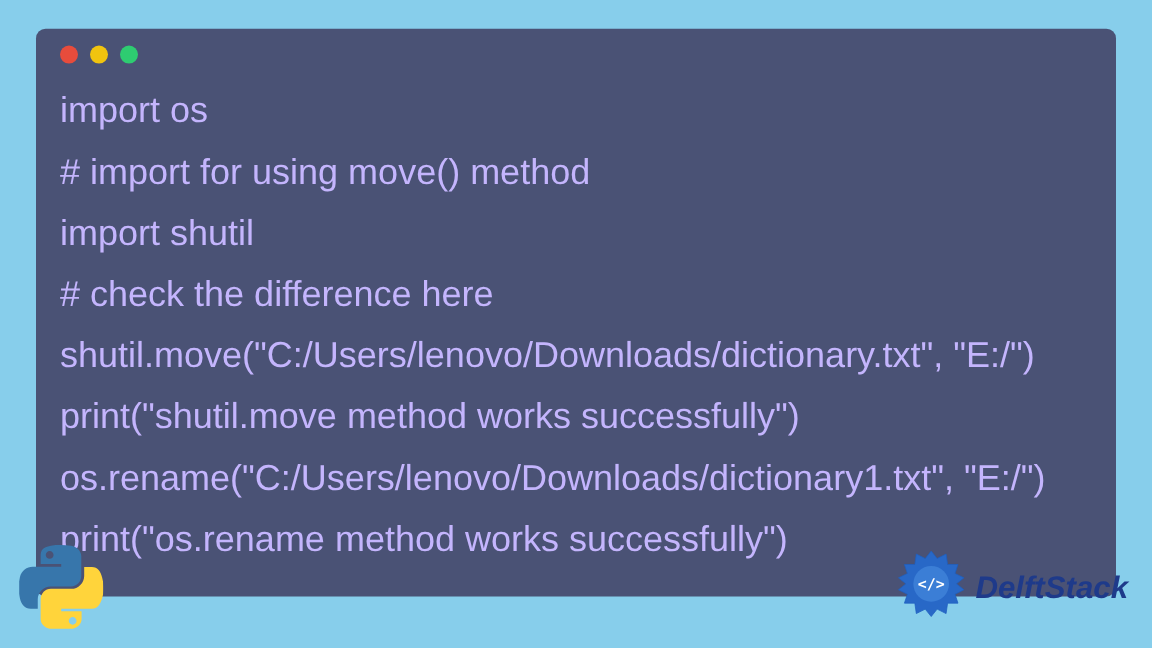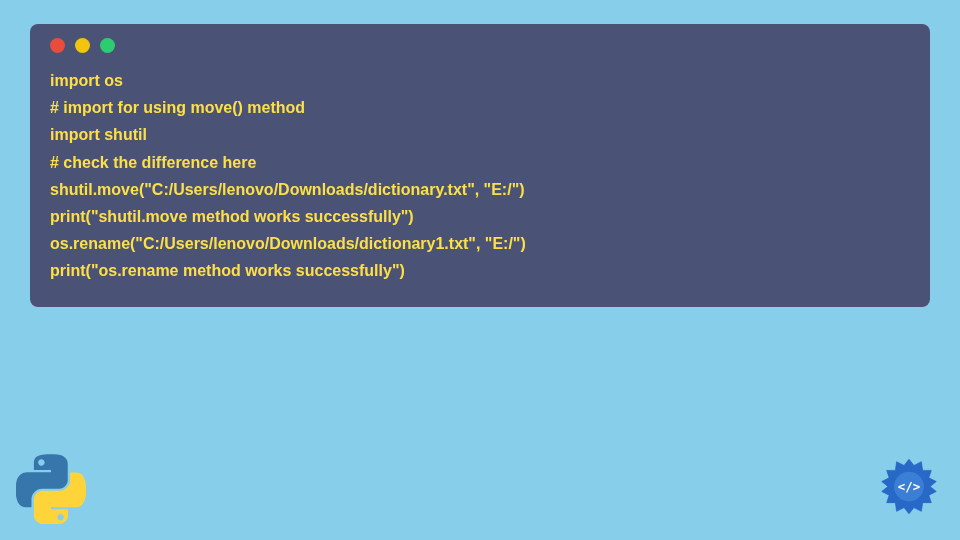"import os # import for" .code-block { color: #fde047 -> #c4b5fd; font-size: 16px -> 30px; font-weight: 700 -> 400 }
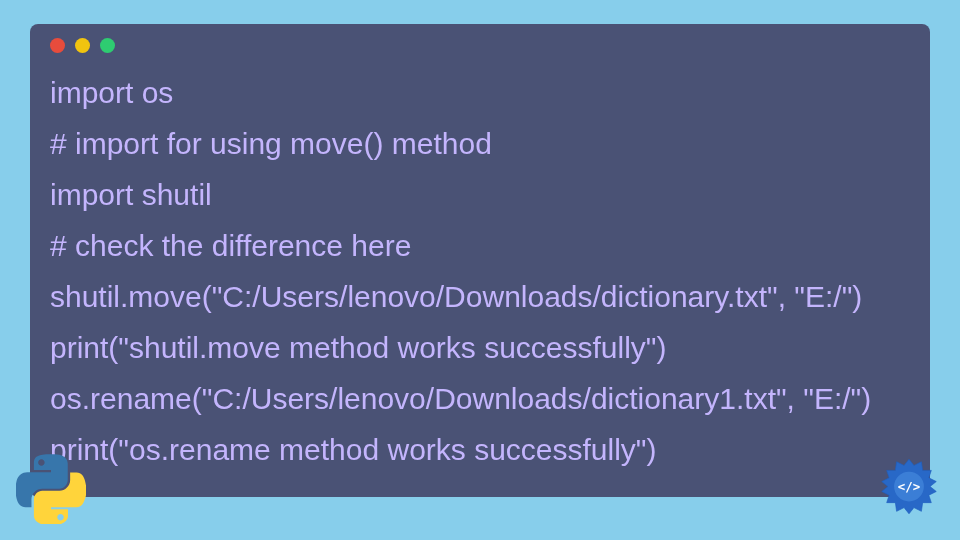"DelftStack" span.delft-text { html: none -> <span>DelftStack</span> }
